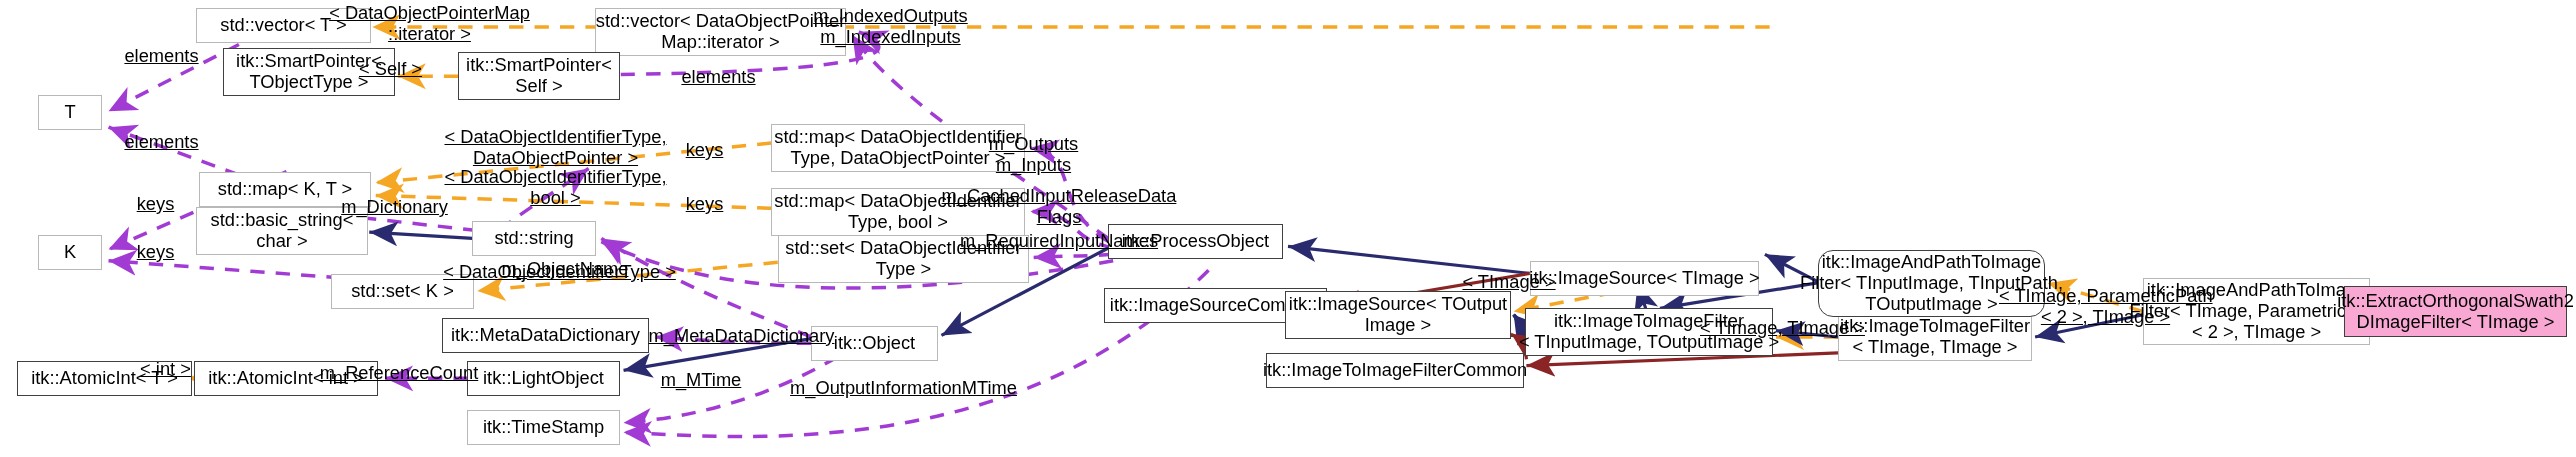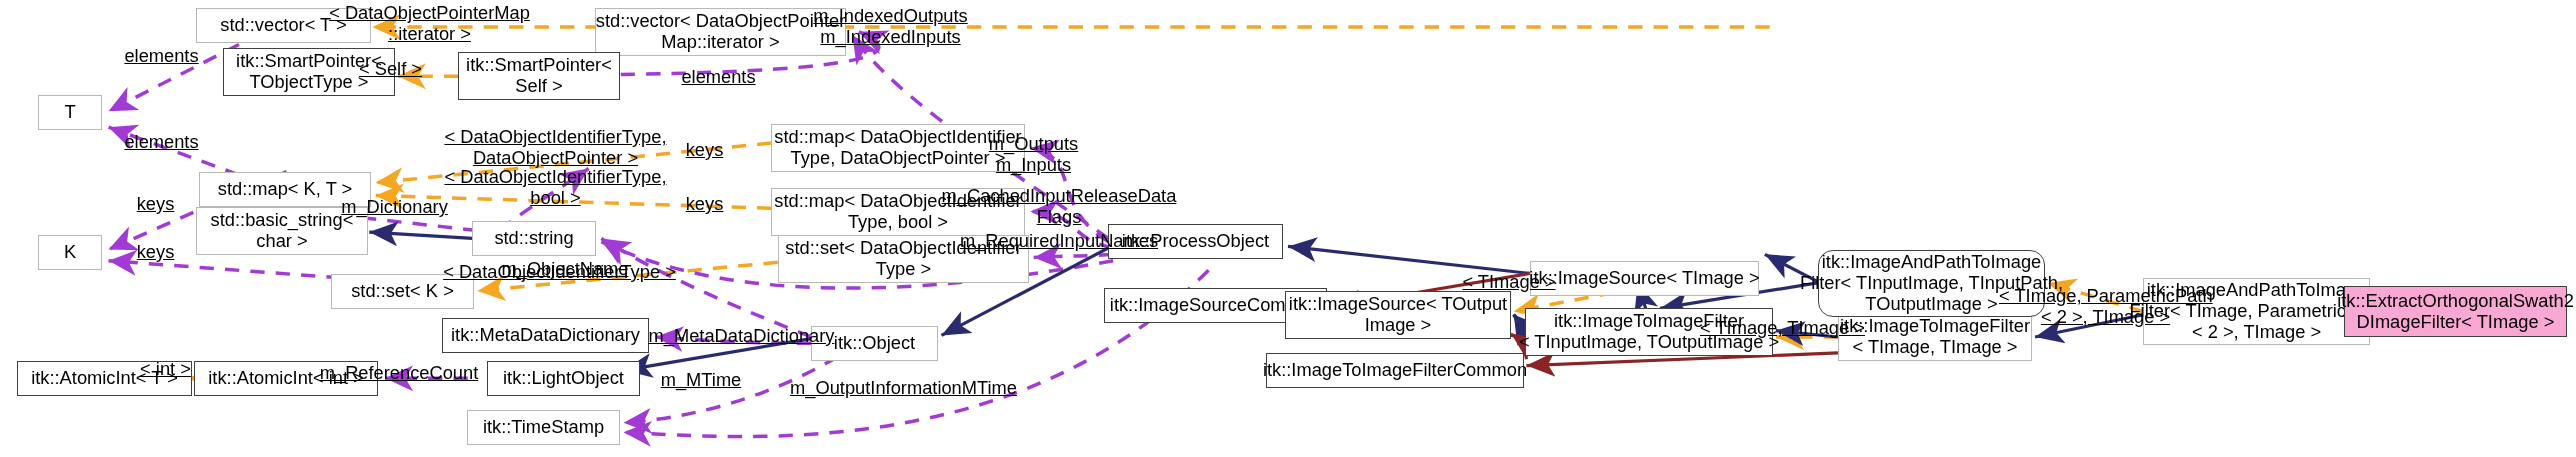"itk::LightObject" div.node { margin-left: 20px -> none }
